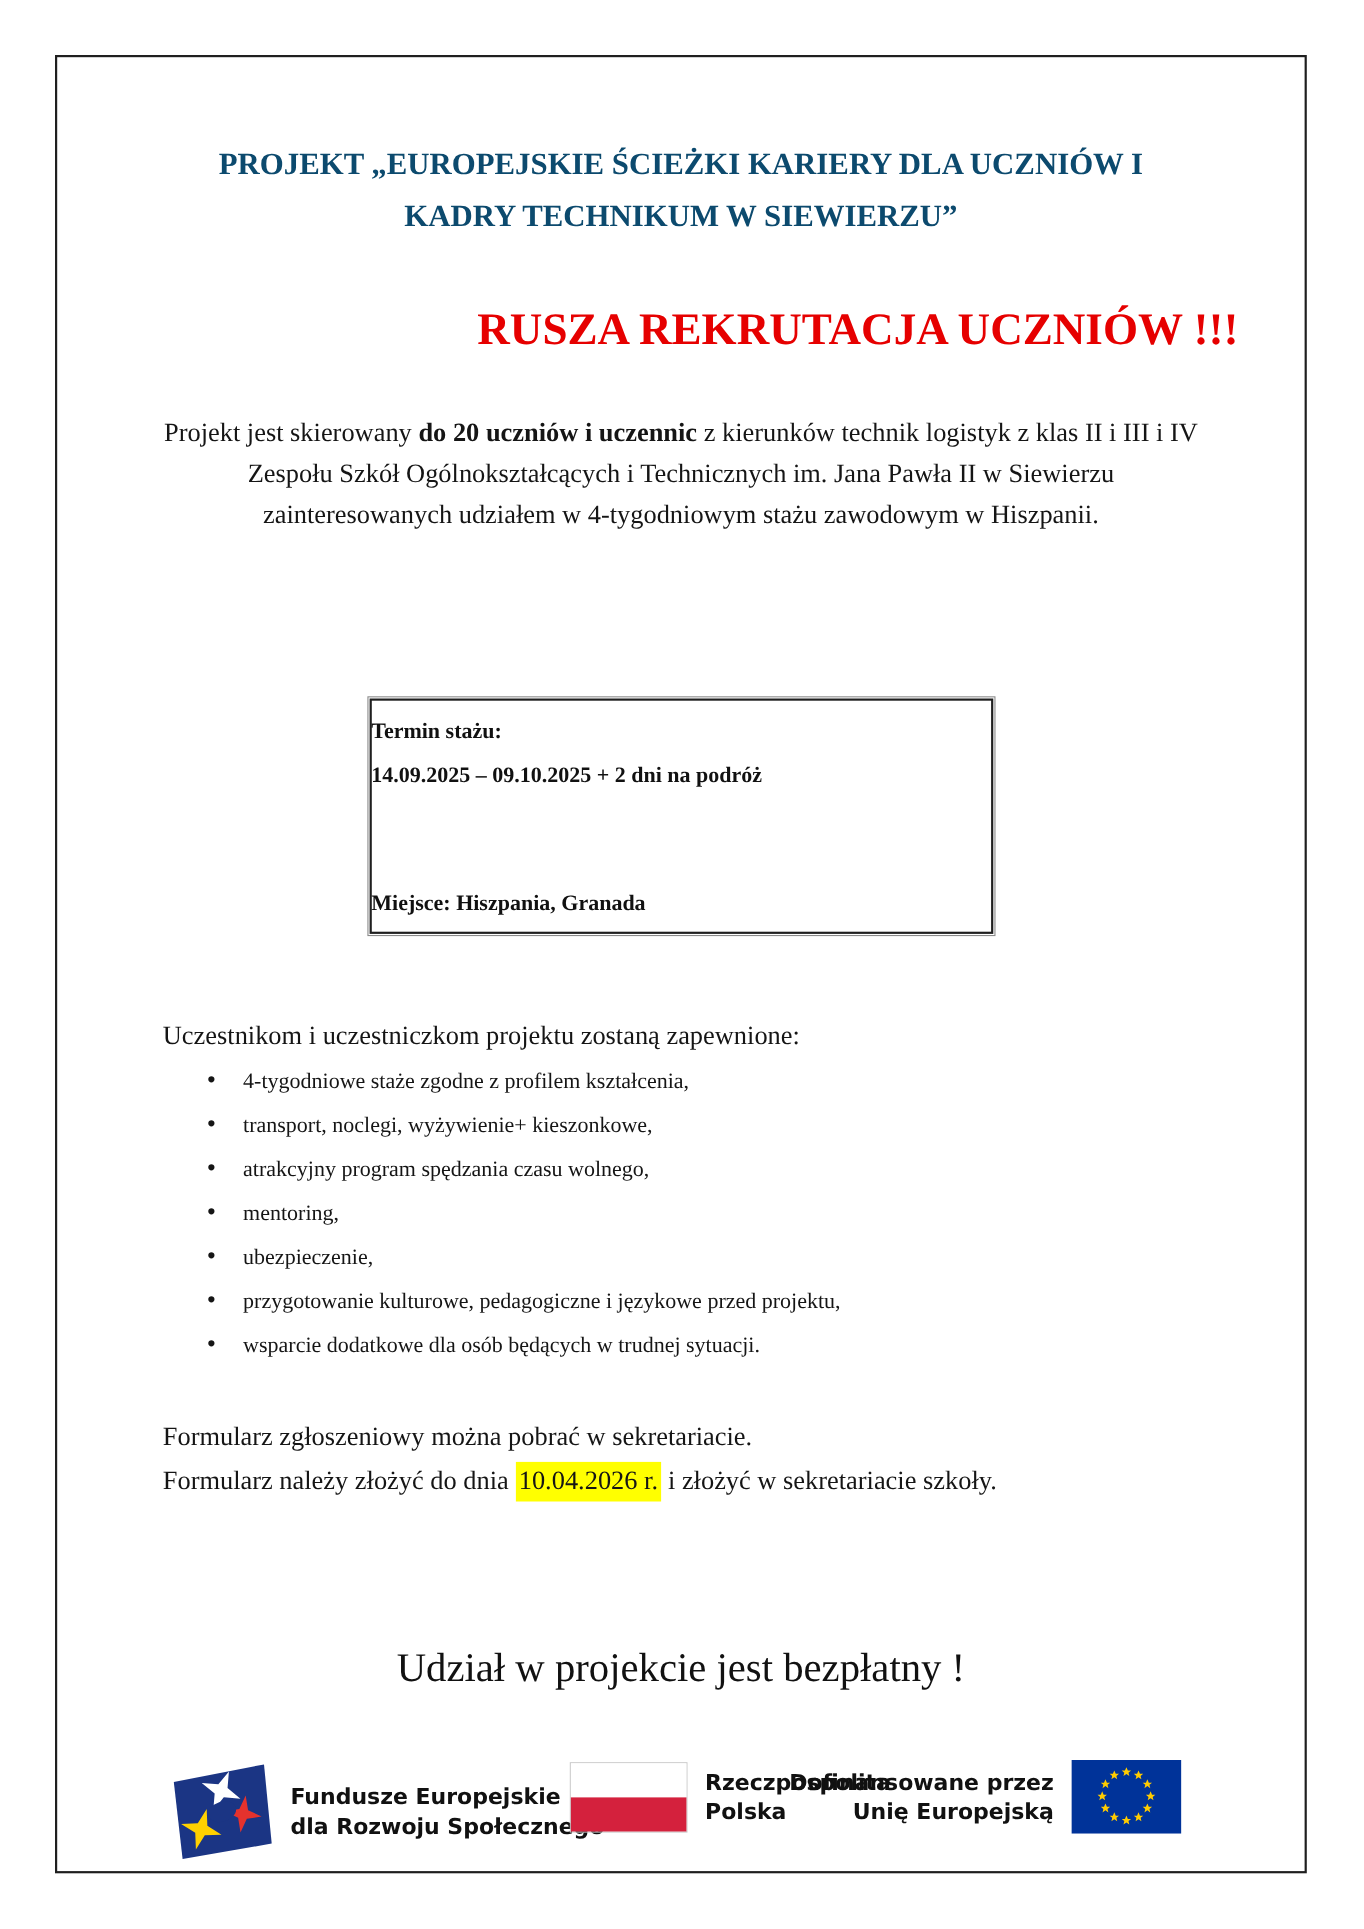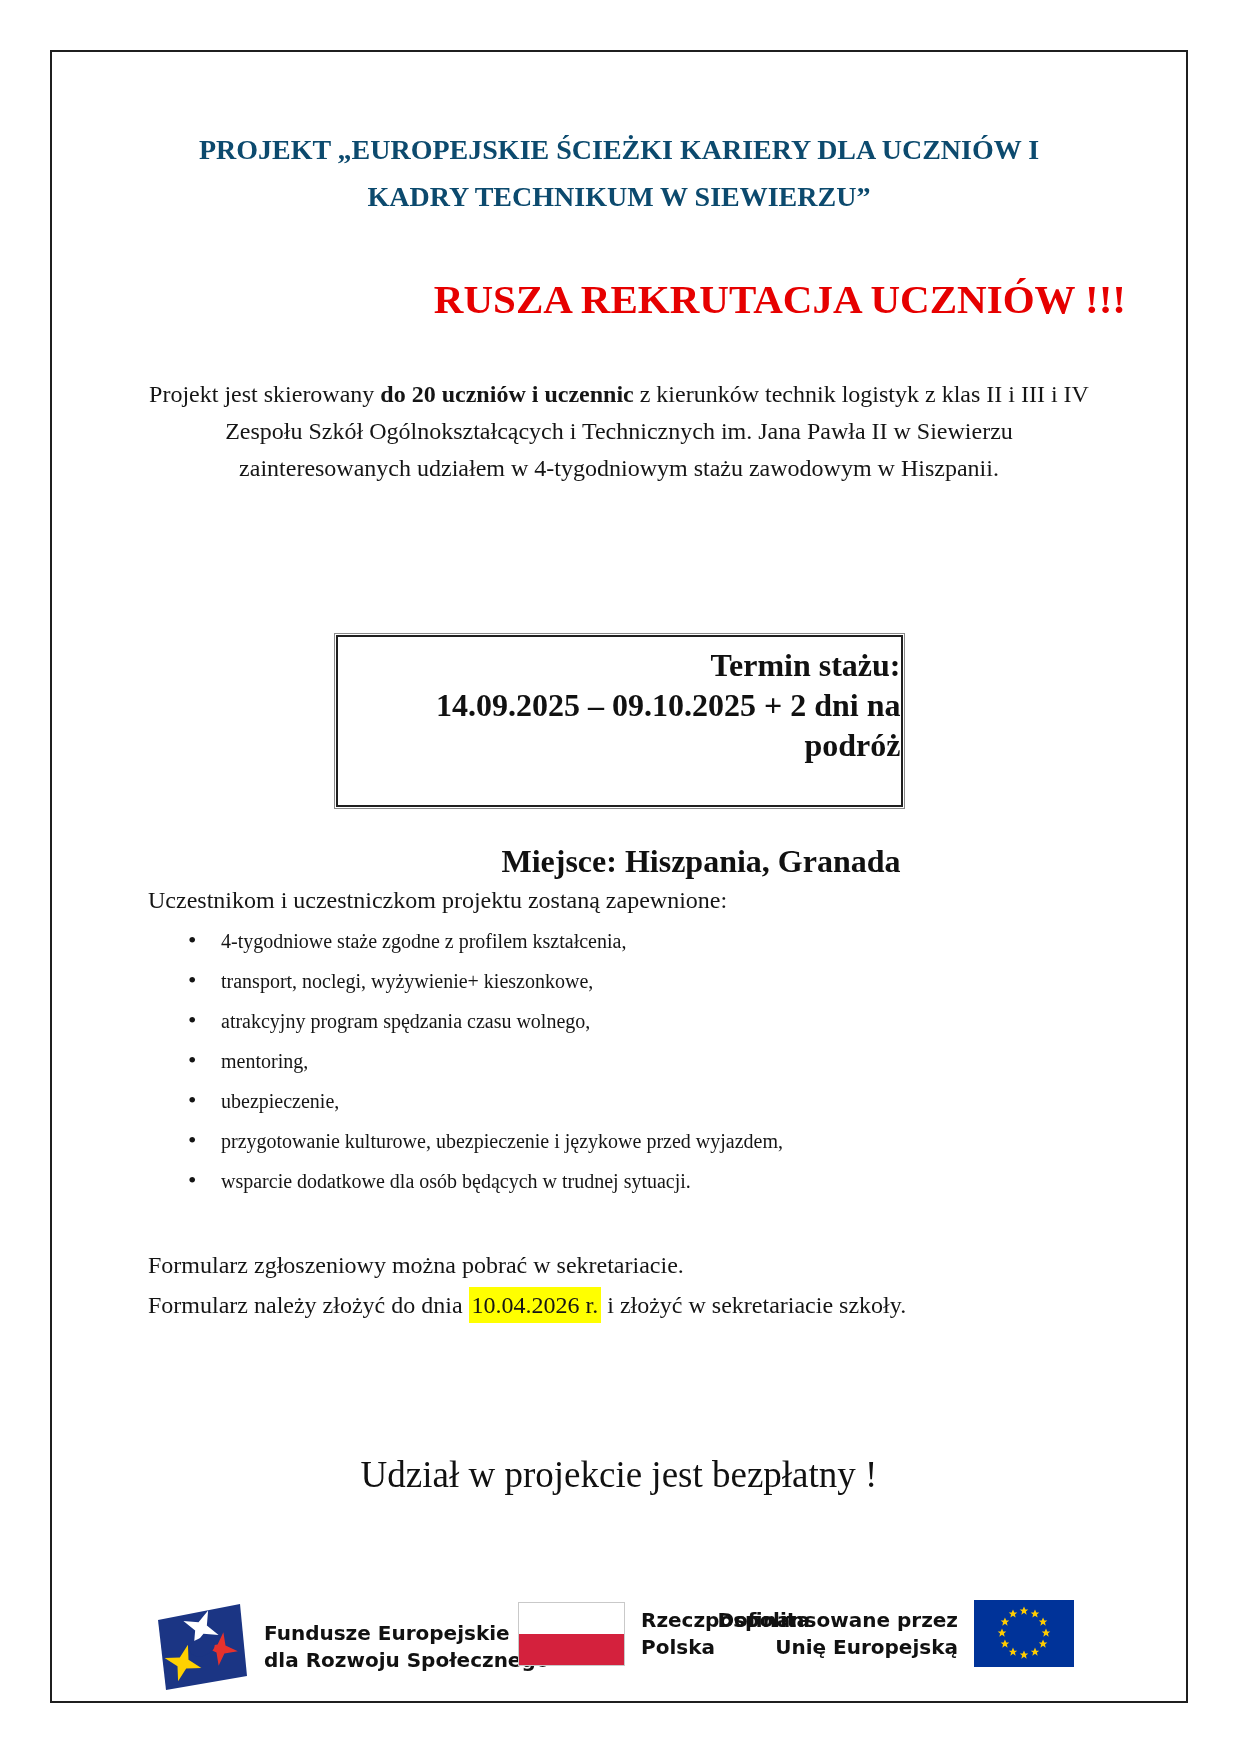"Termin stażu:" .info-box { font-size: 32px -> 20px; height: 172px -> 214px; text-align: right -> left }
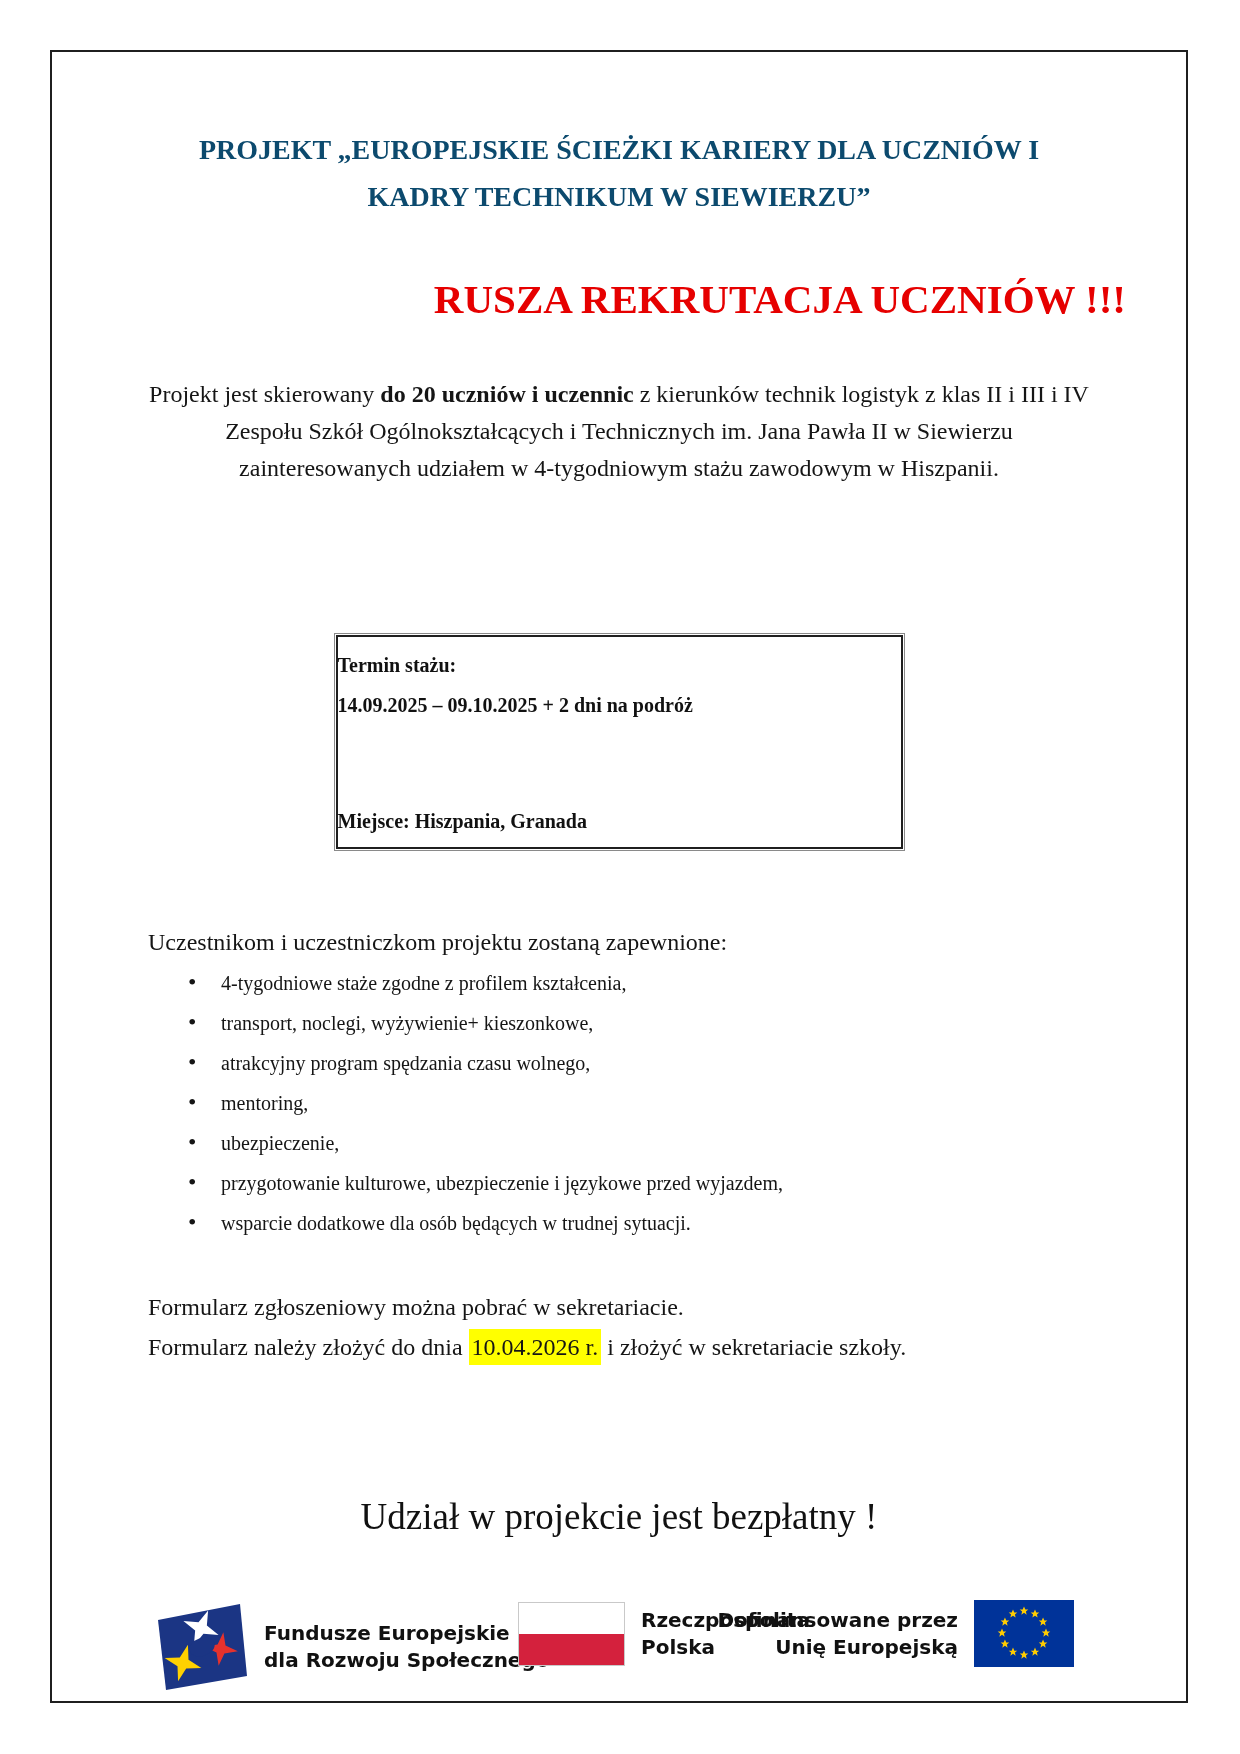"przygotowanie kulturowe, ubezpieczenie i" li { text: ubezpieczenie i językowe przed wyjazdem -> pedagogiczne i językowe przed projektu }
